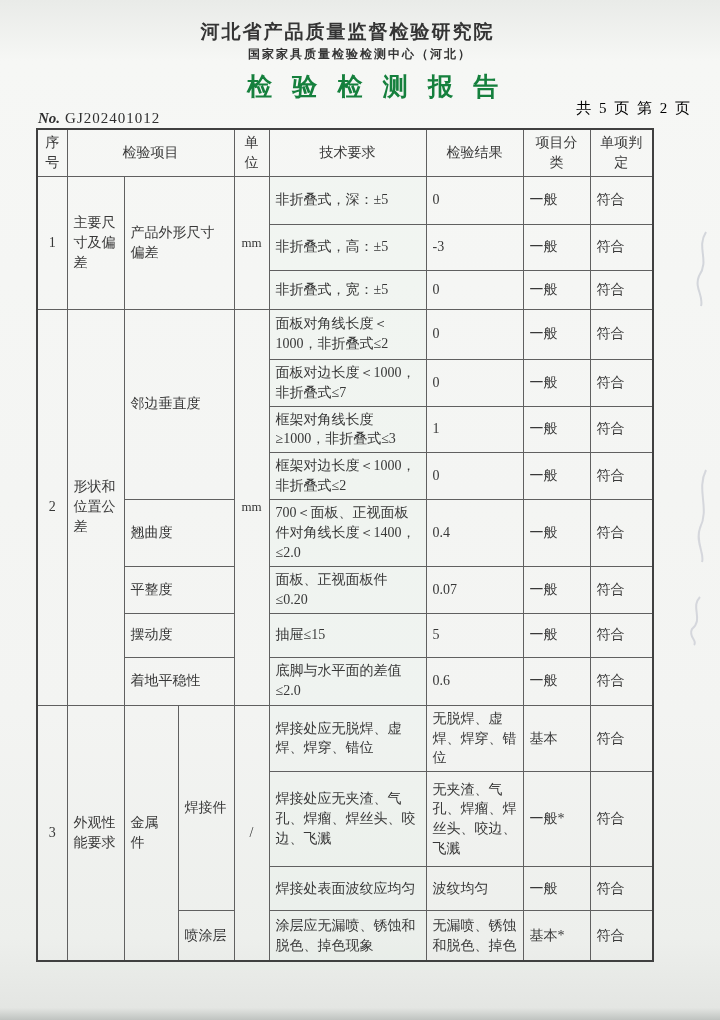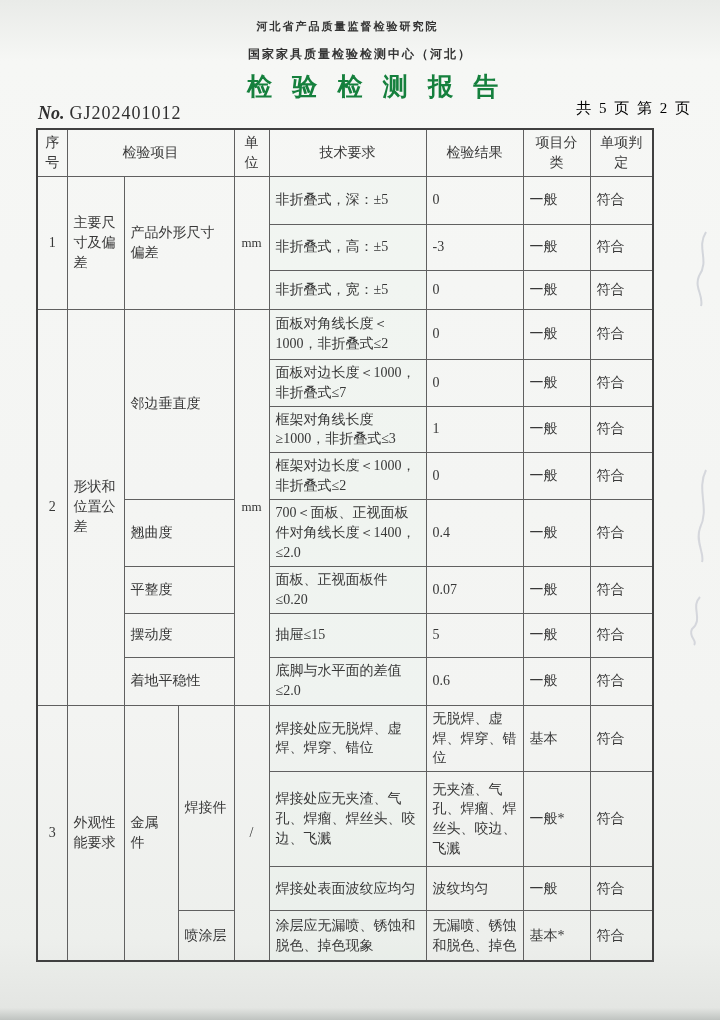"河北省产品质量监督检验研究院" .inst1 { font-size: 11px -> 19px }
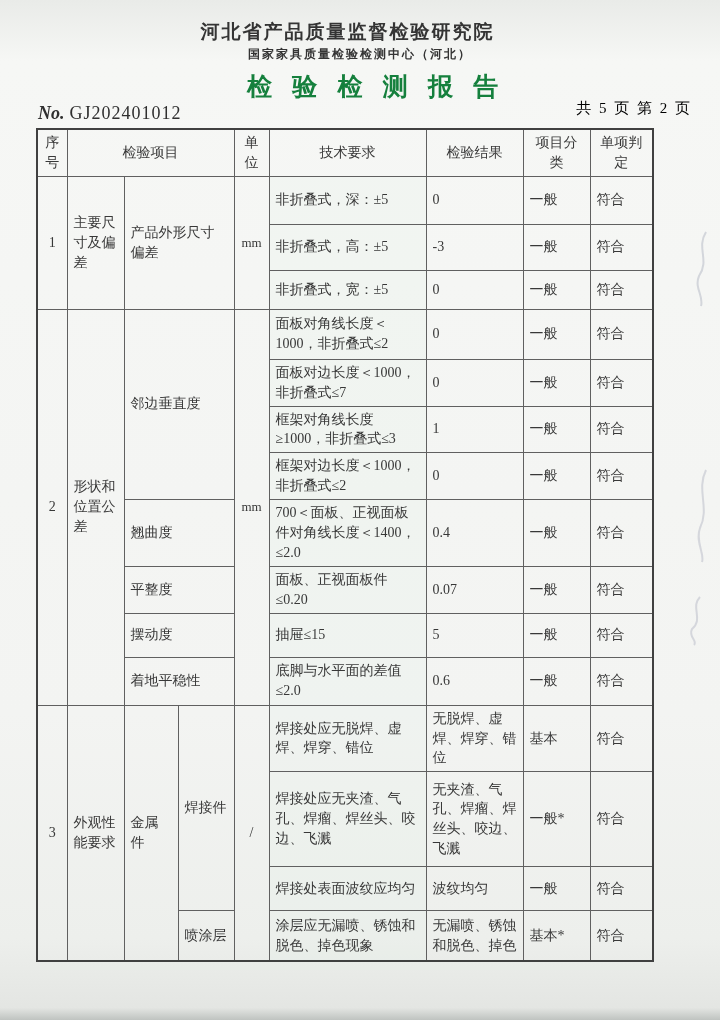"No. GJ202401012" .no-line { font-size: 18px -> 15px; top: 103px -> 110px }
